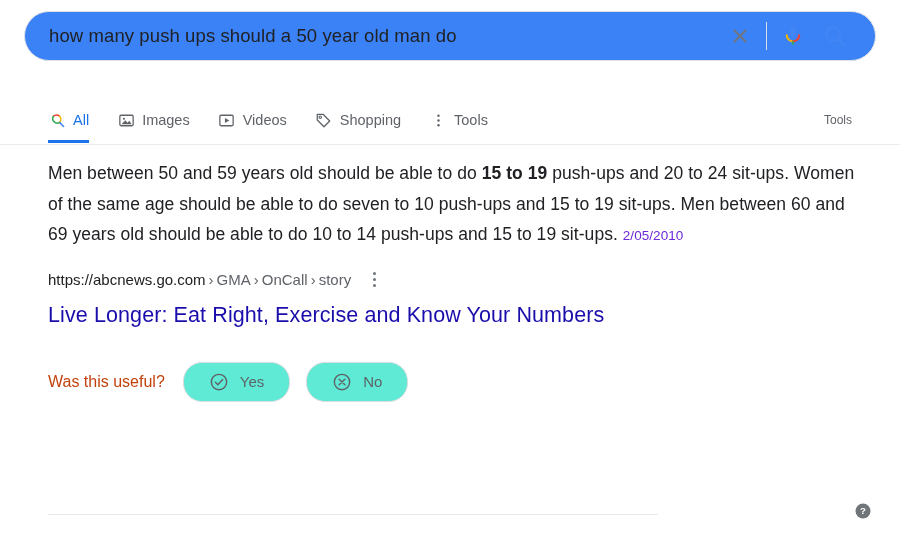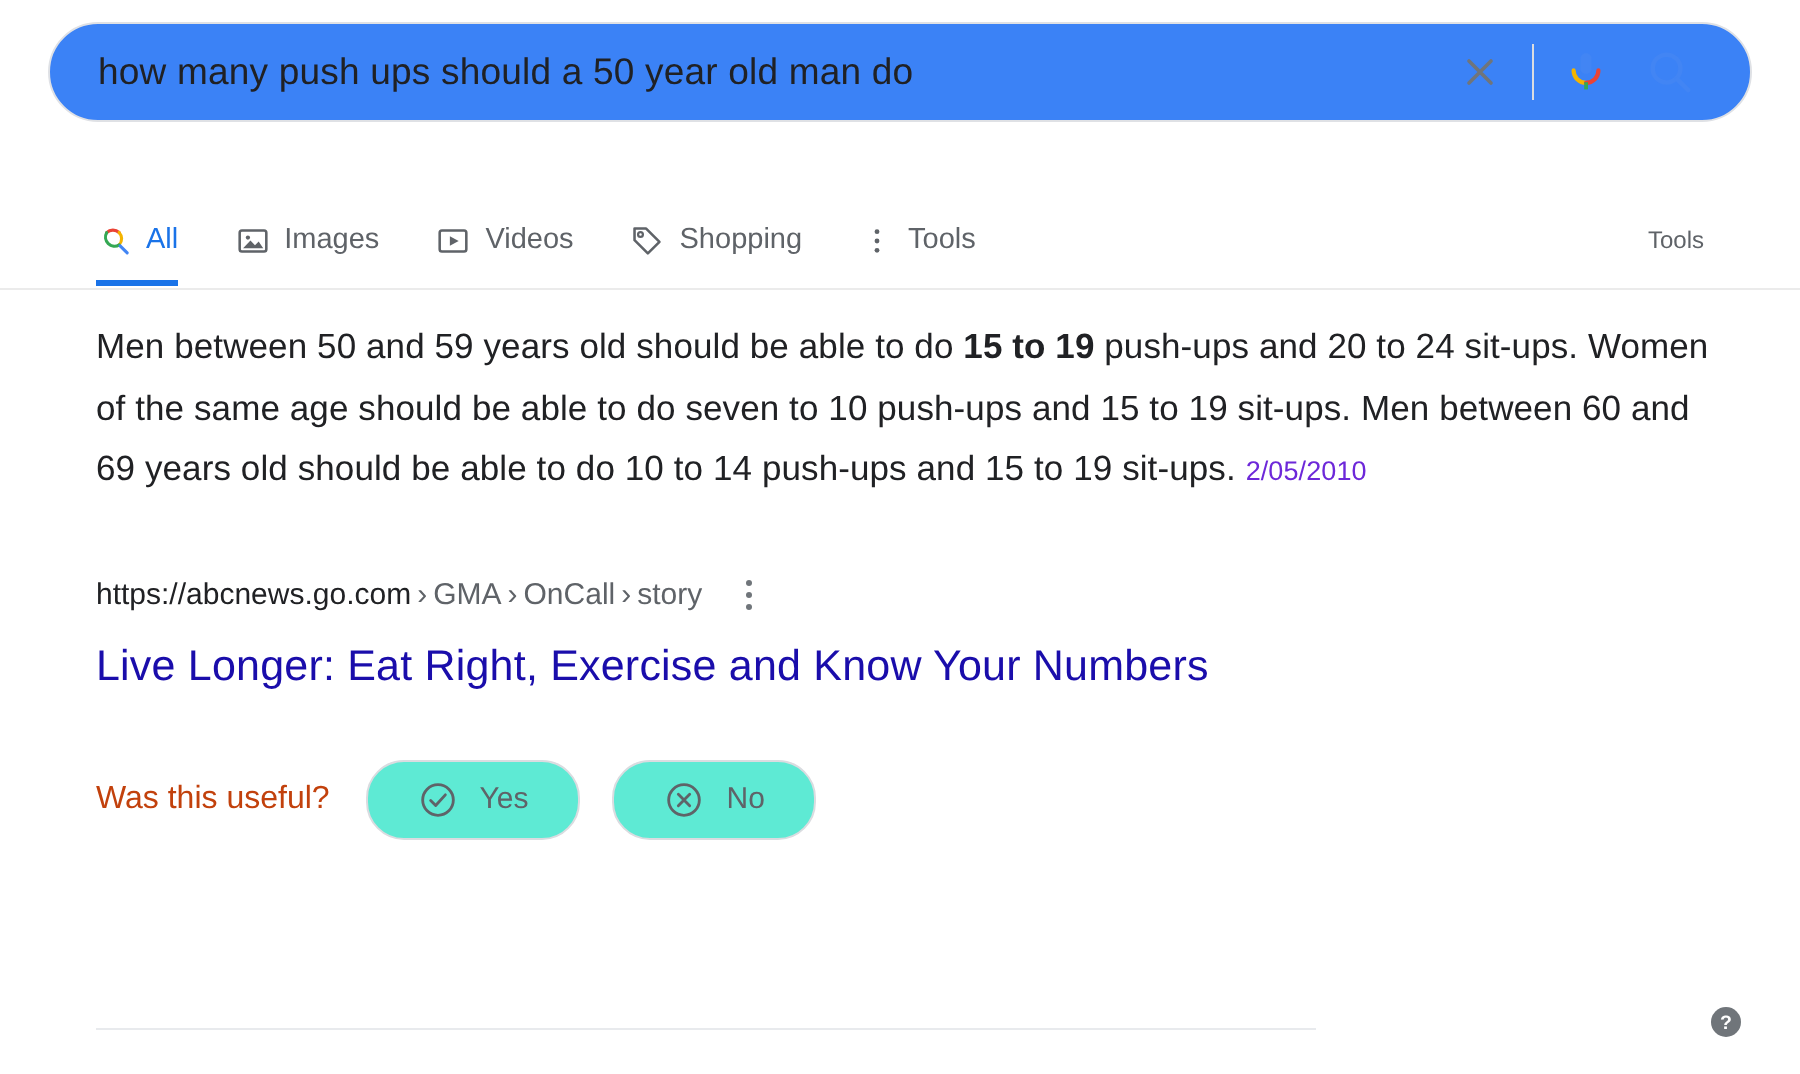"https://abcnews.go.com › GMA › OnCall" .url-row { margin-top: 35px -> 17px }
